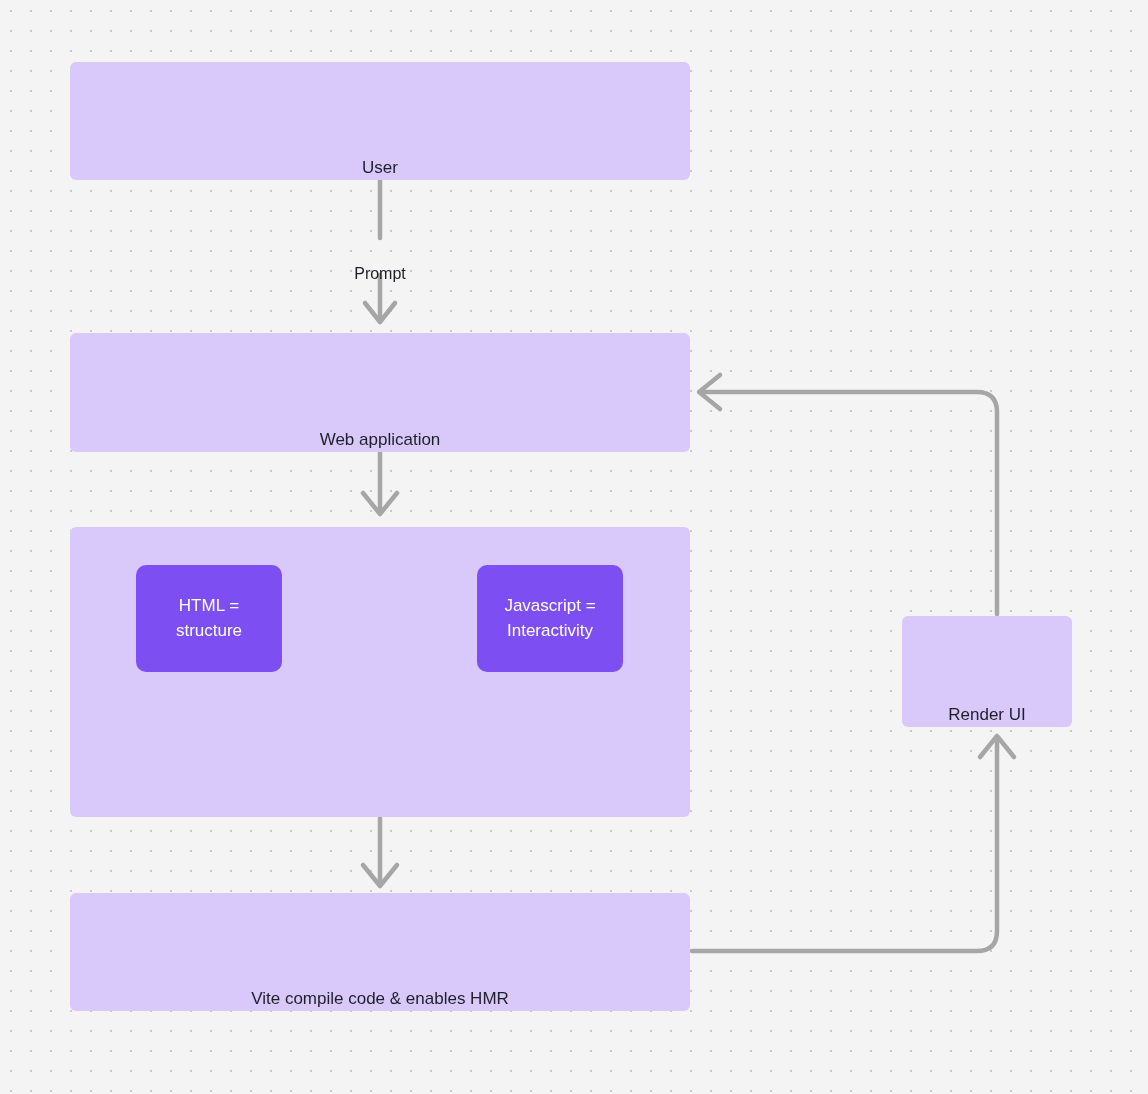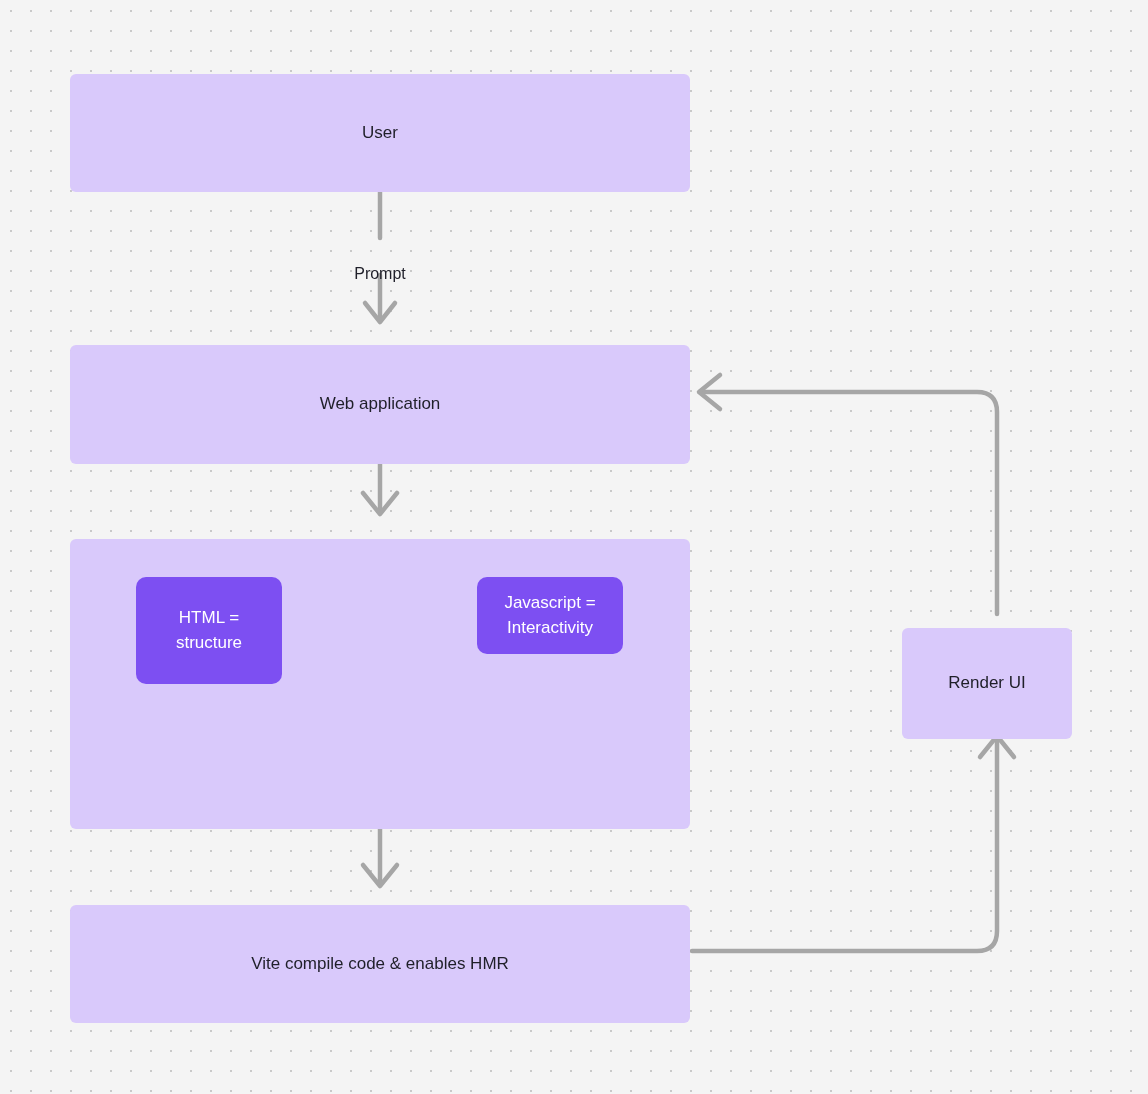"User" .node { align-items: center -> flex-end; margin-top: 12px -> none }
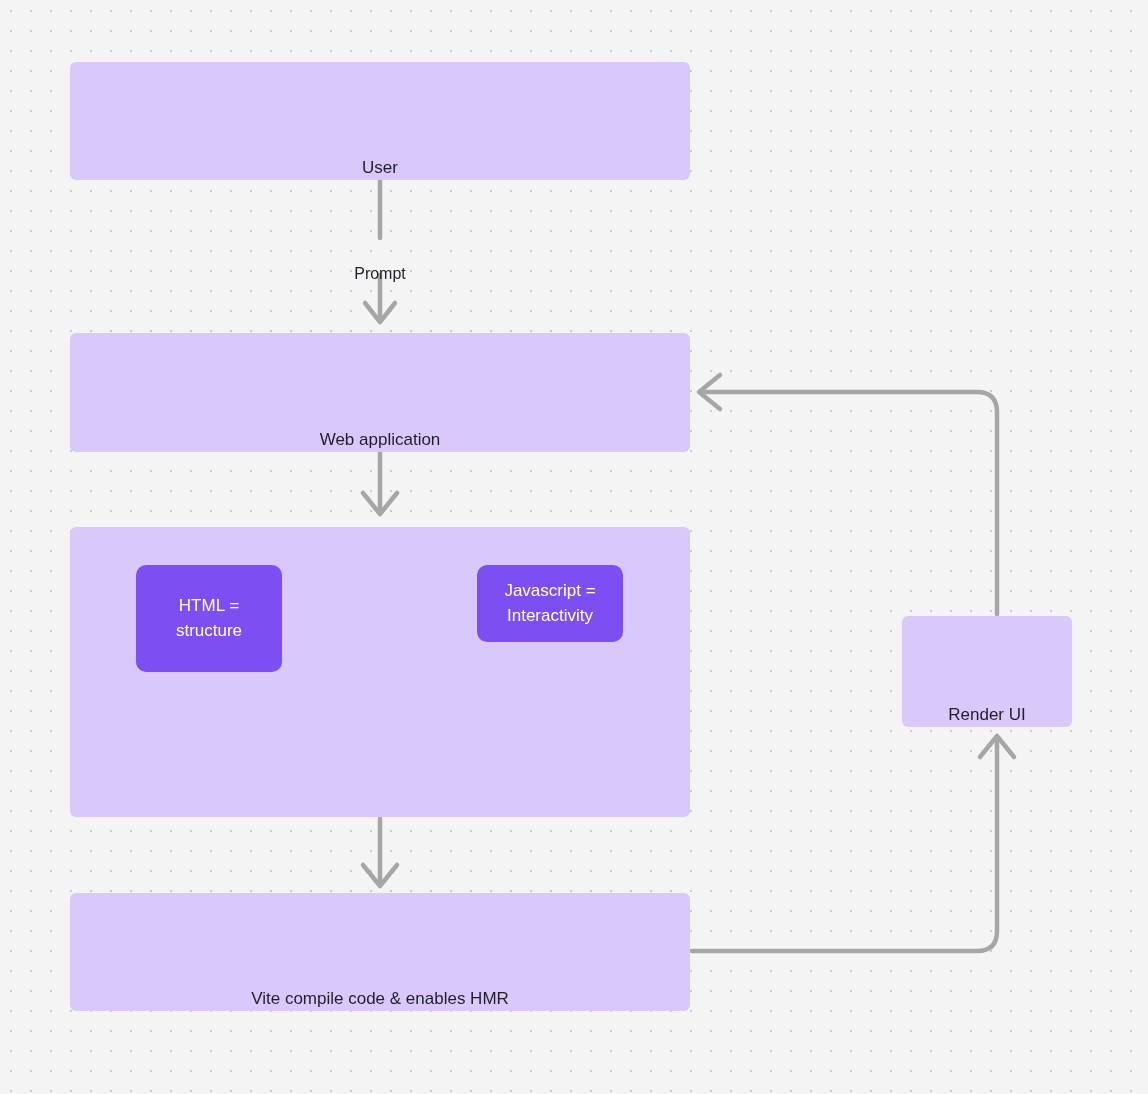"Javascript =" div.chip { height: 77px -> 107px }
